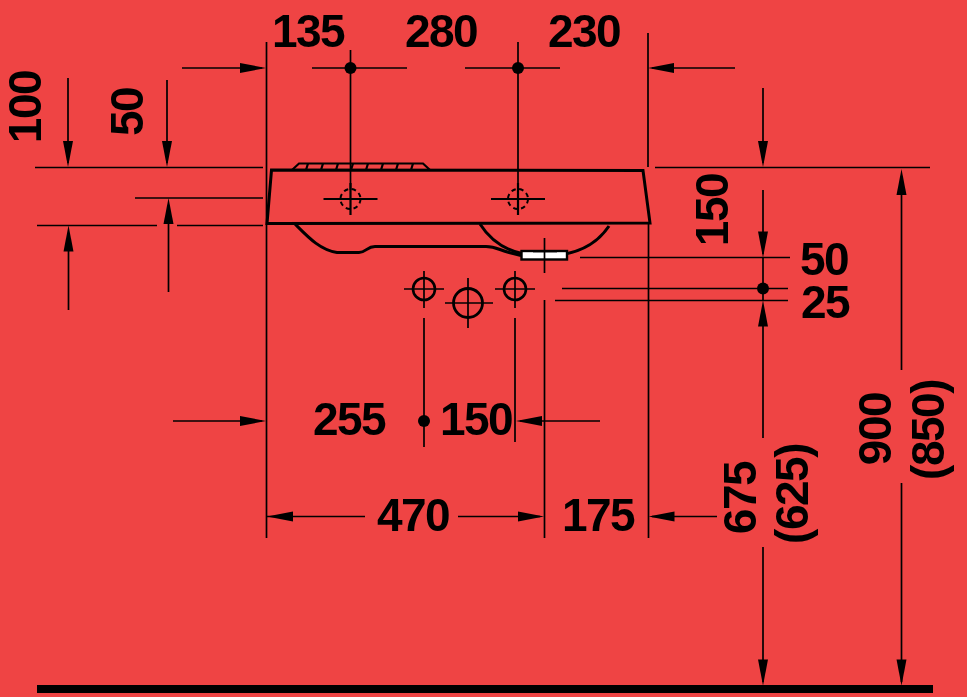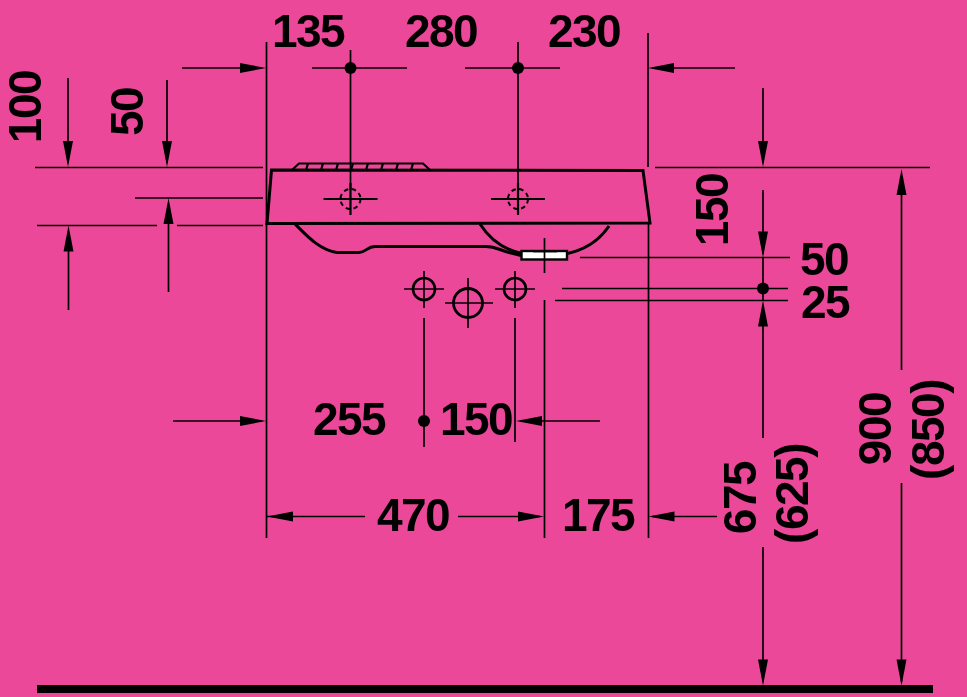"135" .stage { background: #ec4899 -> #ef4444 }
